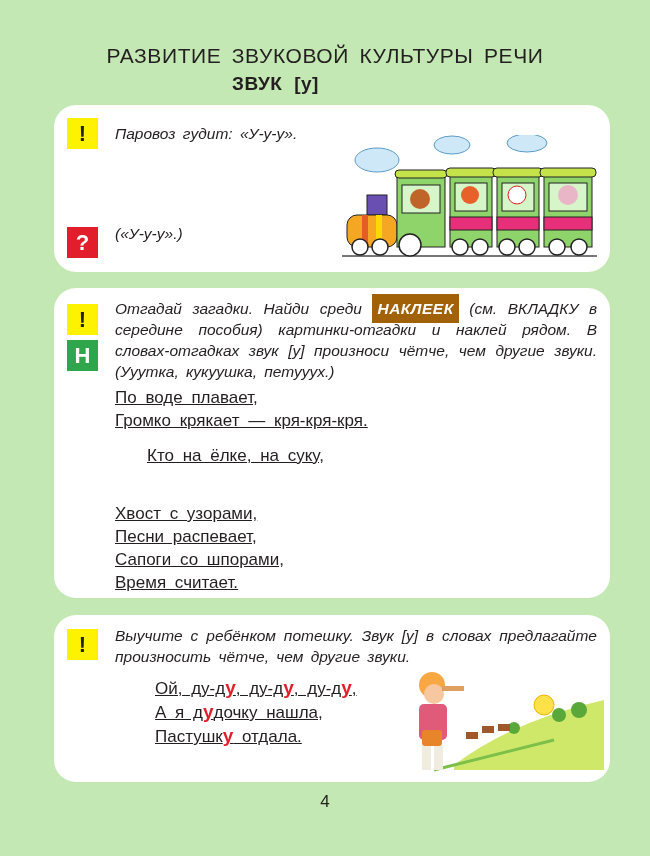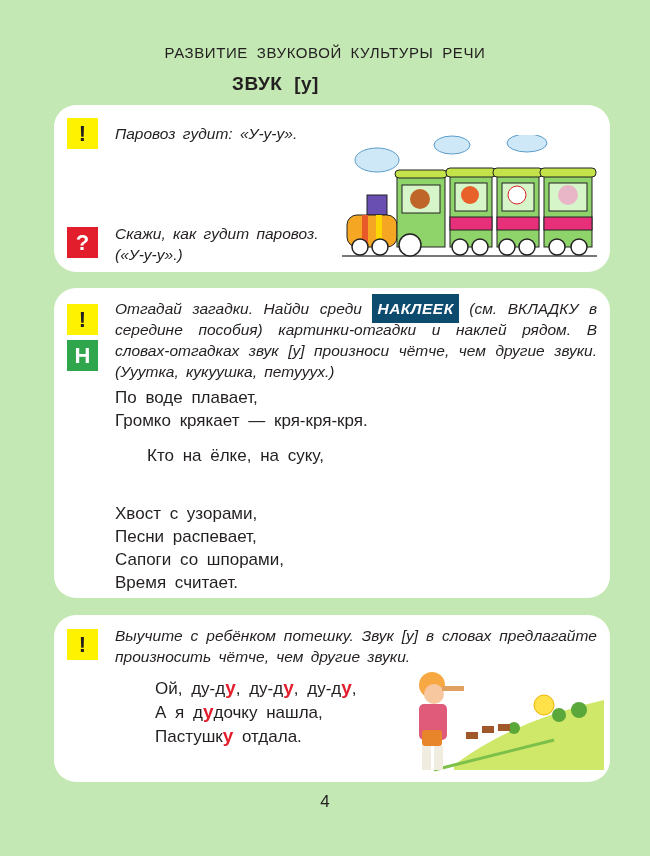"РАЗВИТИЕ ЗВУКОВОЙ КУЛЬТУРЫ РЕЧИ" .hdr1 { font-size: 15px -> 21px }
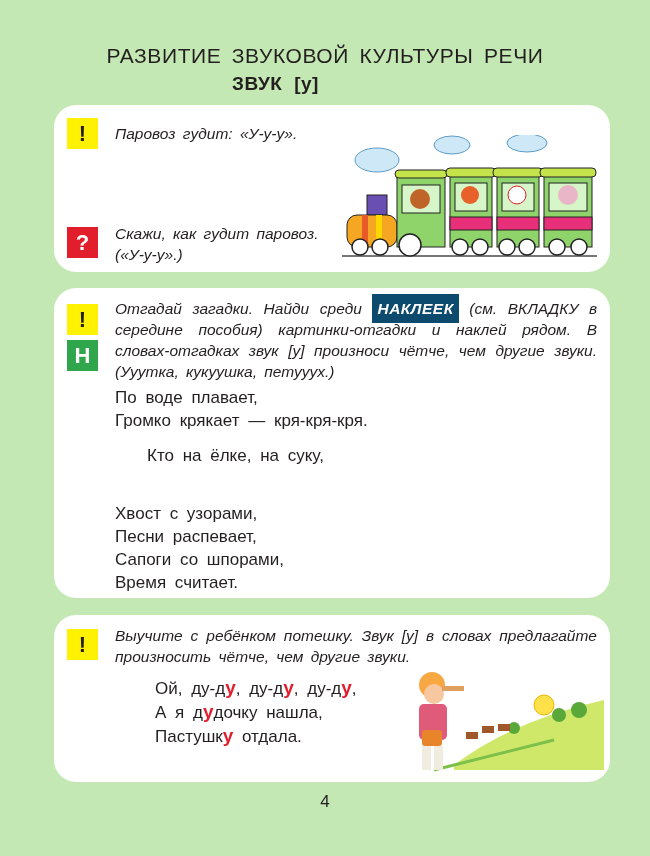"Скажи, как гудит паровоз." div { html: <div>Скажи, как гудит паровоз.</div> -> none }
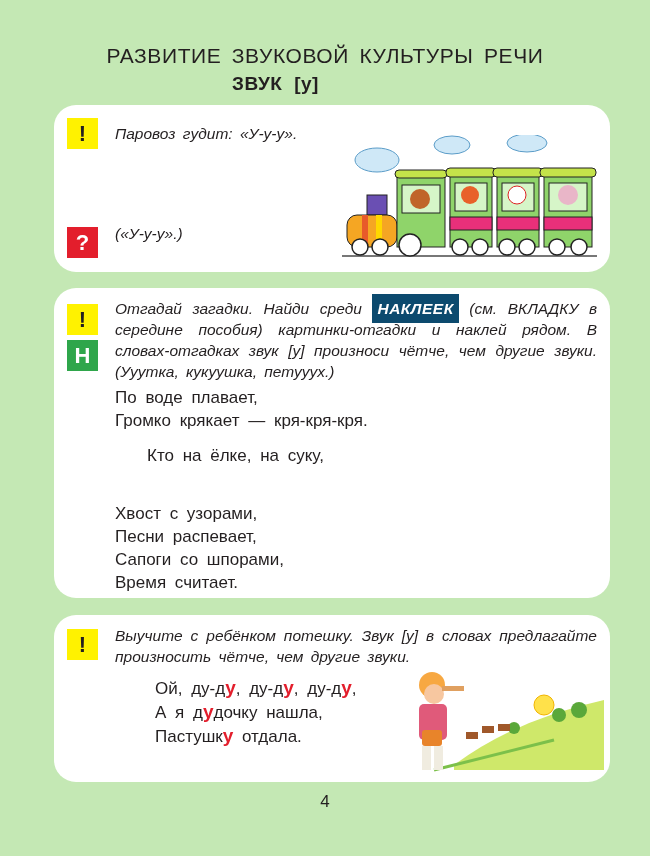"НАКЛЕЕК" .nak { background: #0c4a6e -> #a16207 }
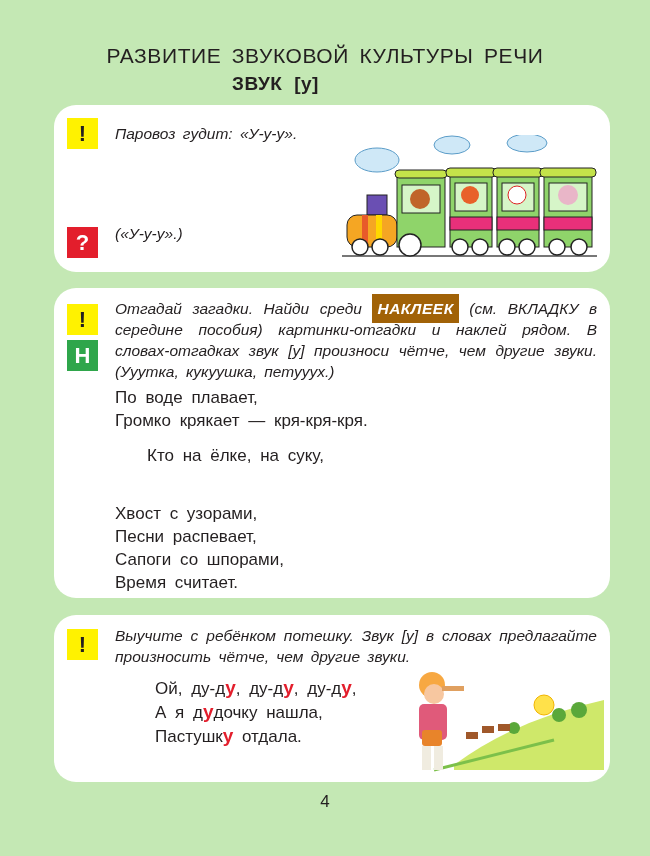"По воде плавает," .poem div { text-decoration: none -> underline }
